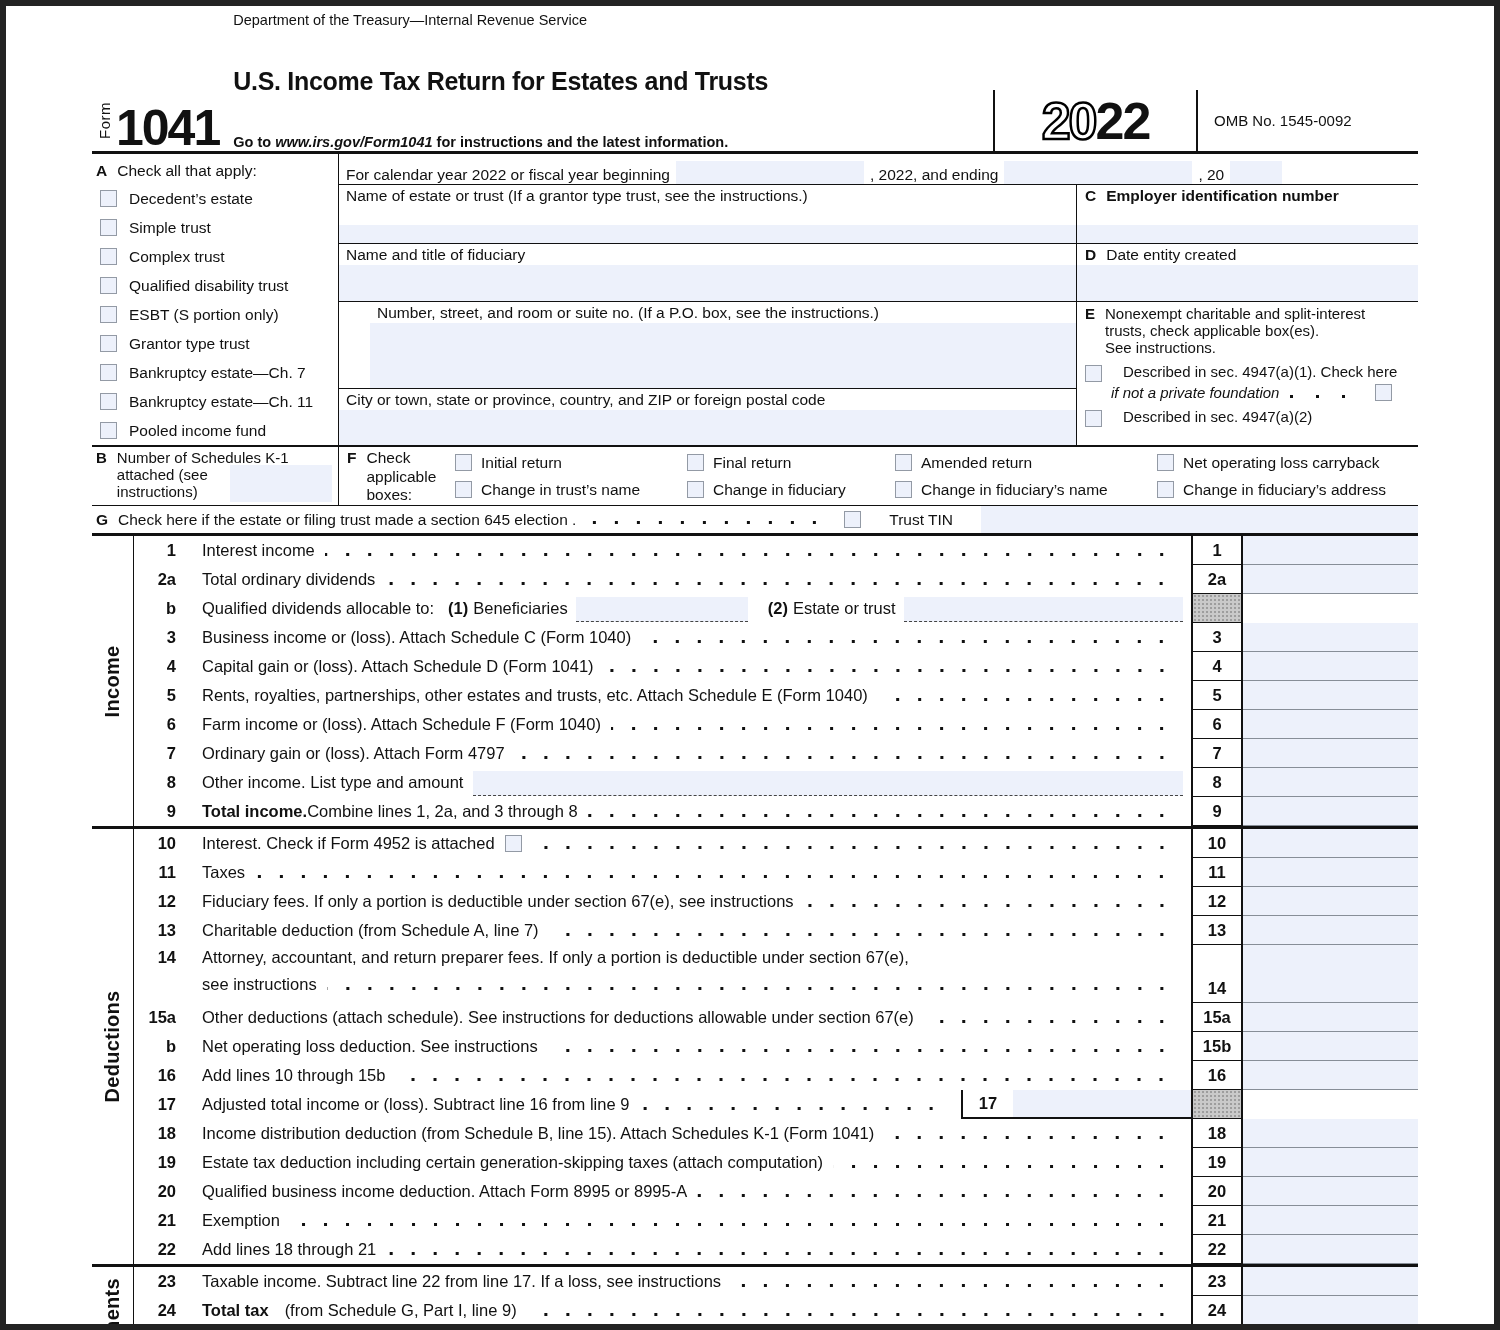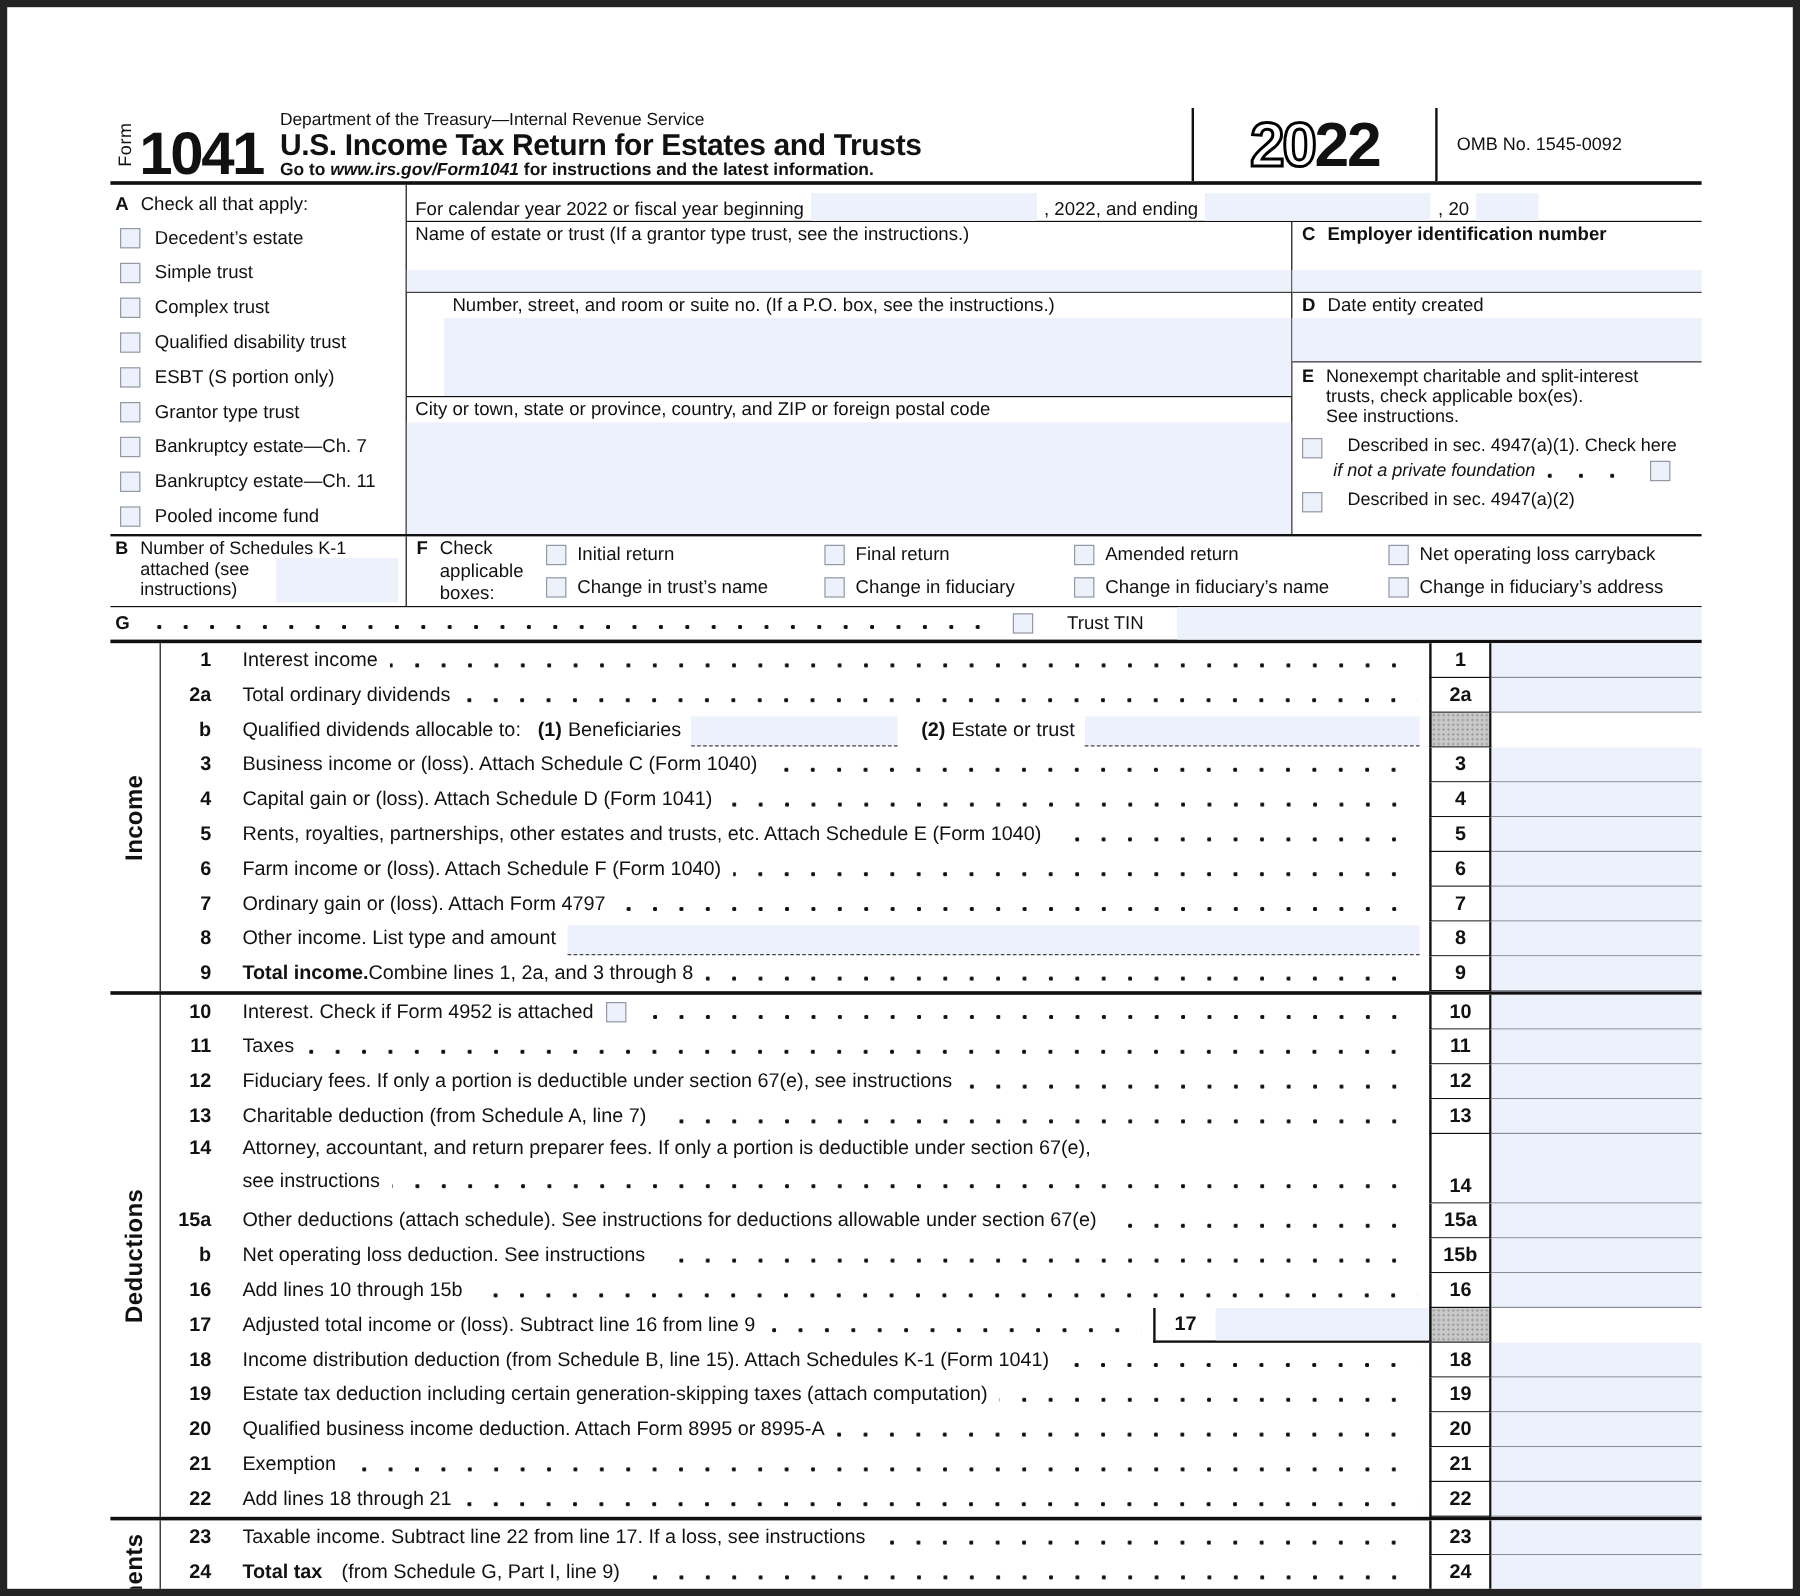"Department of the Treasury—Internal" .hdr-mid { gap: none -> 40px }
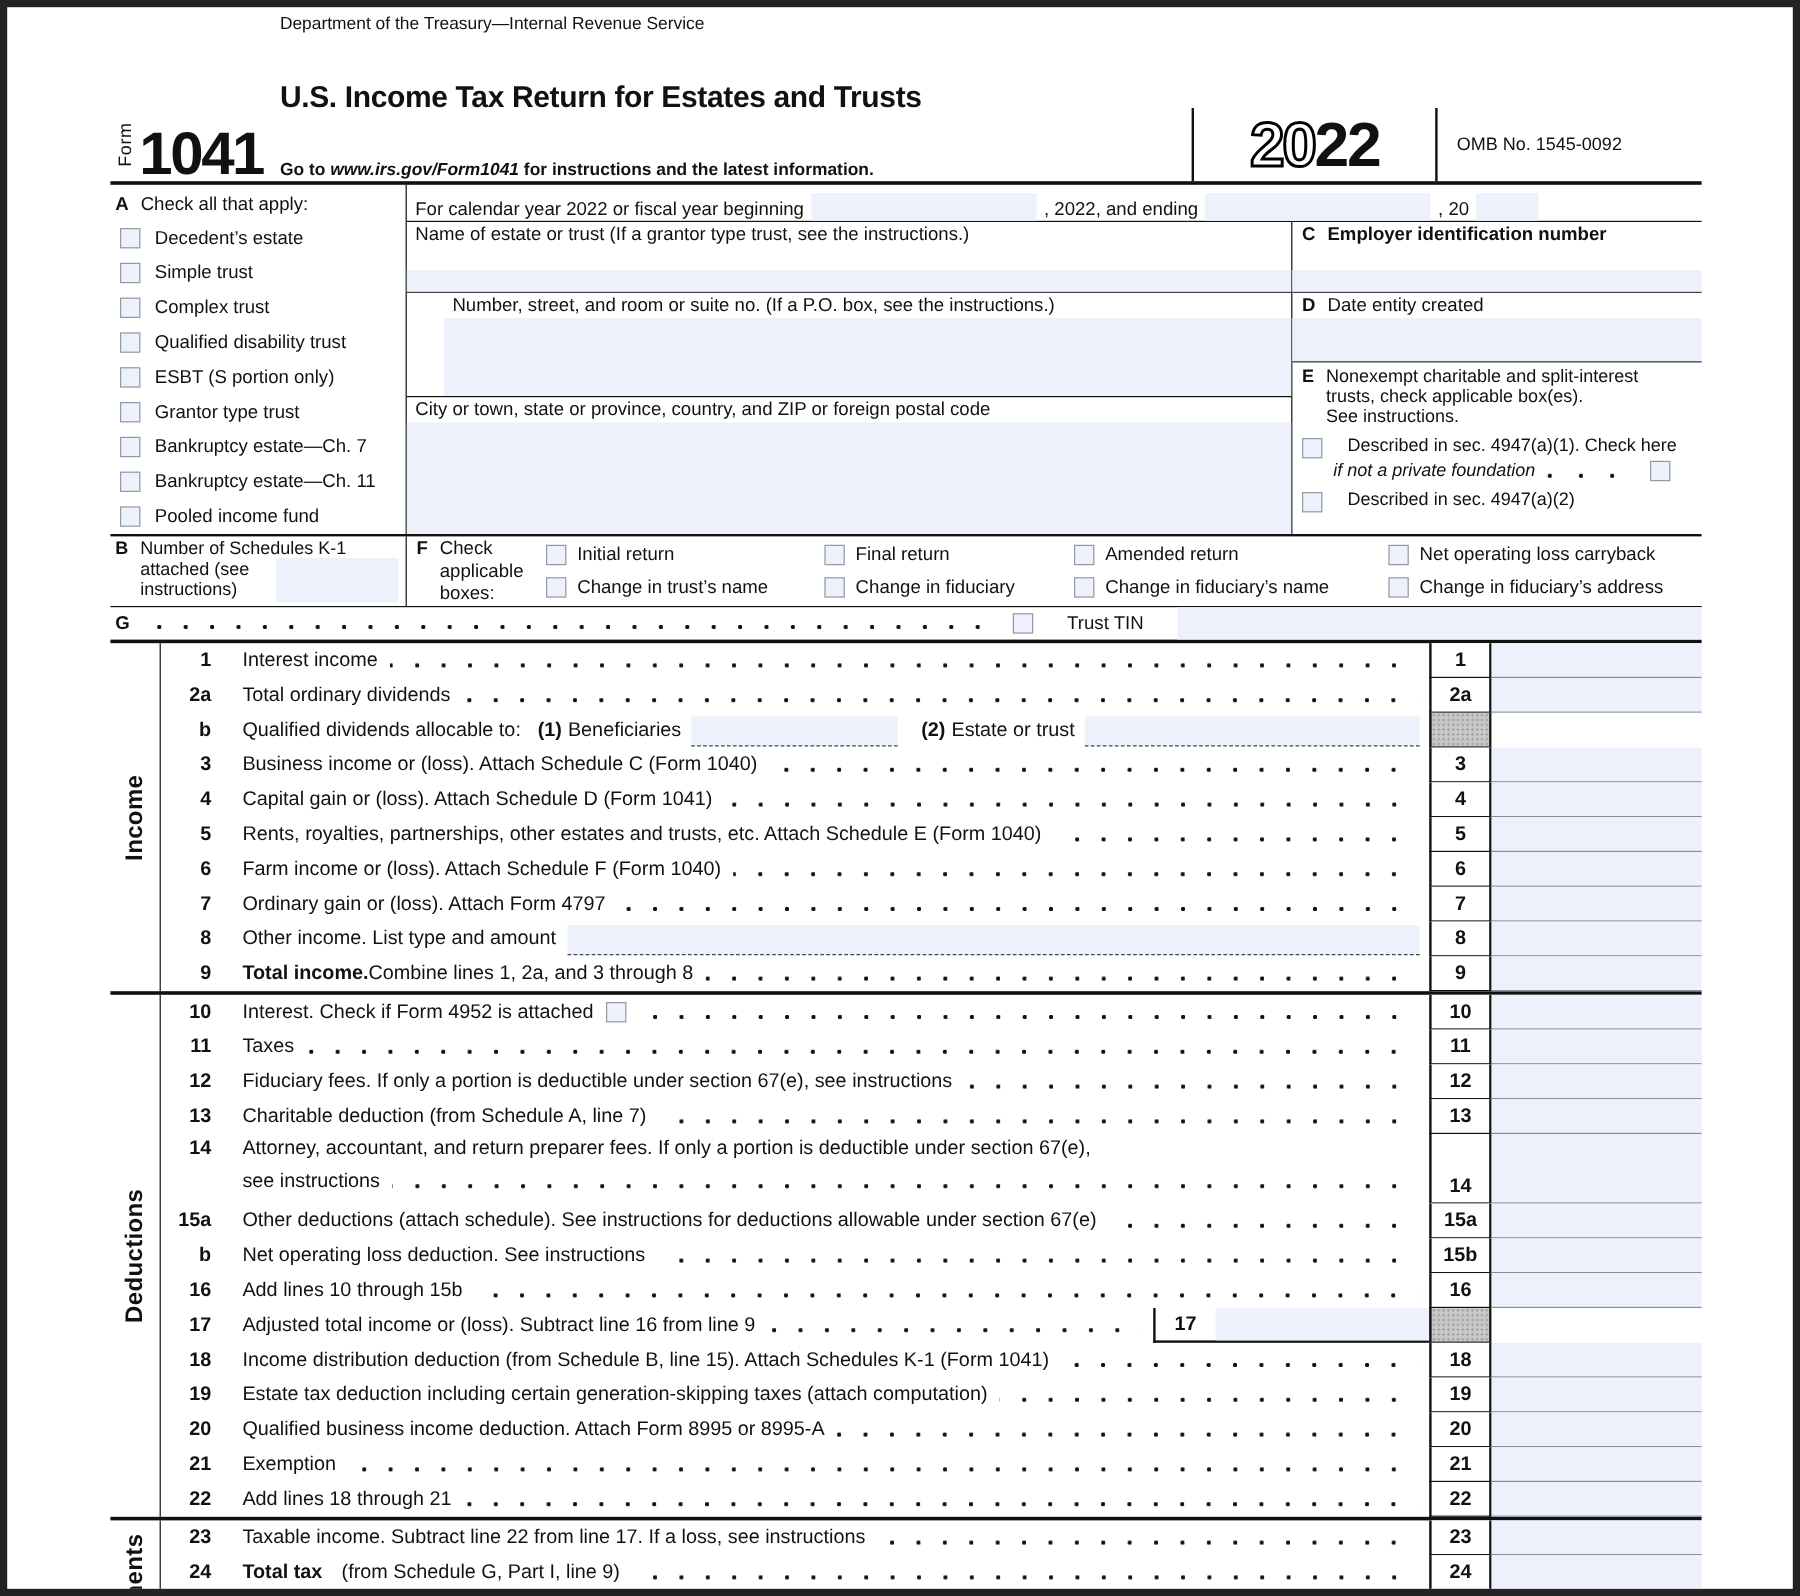"Name and title of fiduciary" div.blk { html: none -> <div> <div>Name and title of fiduciary</div> <div></div> </div> }
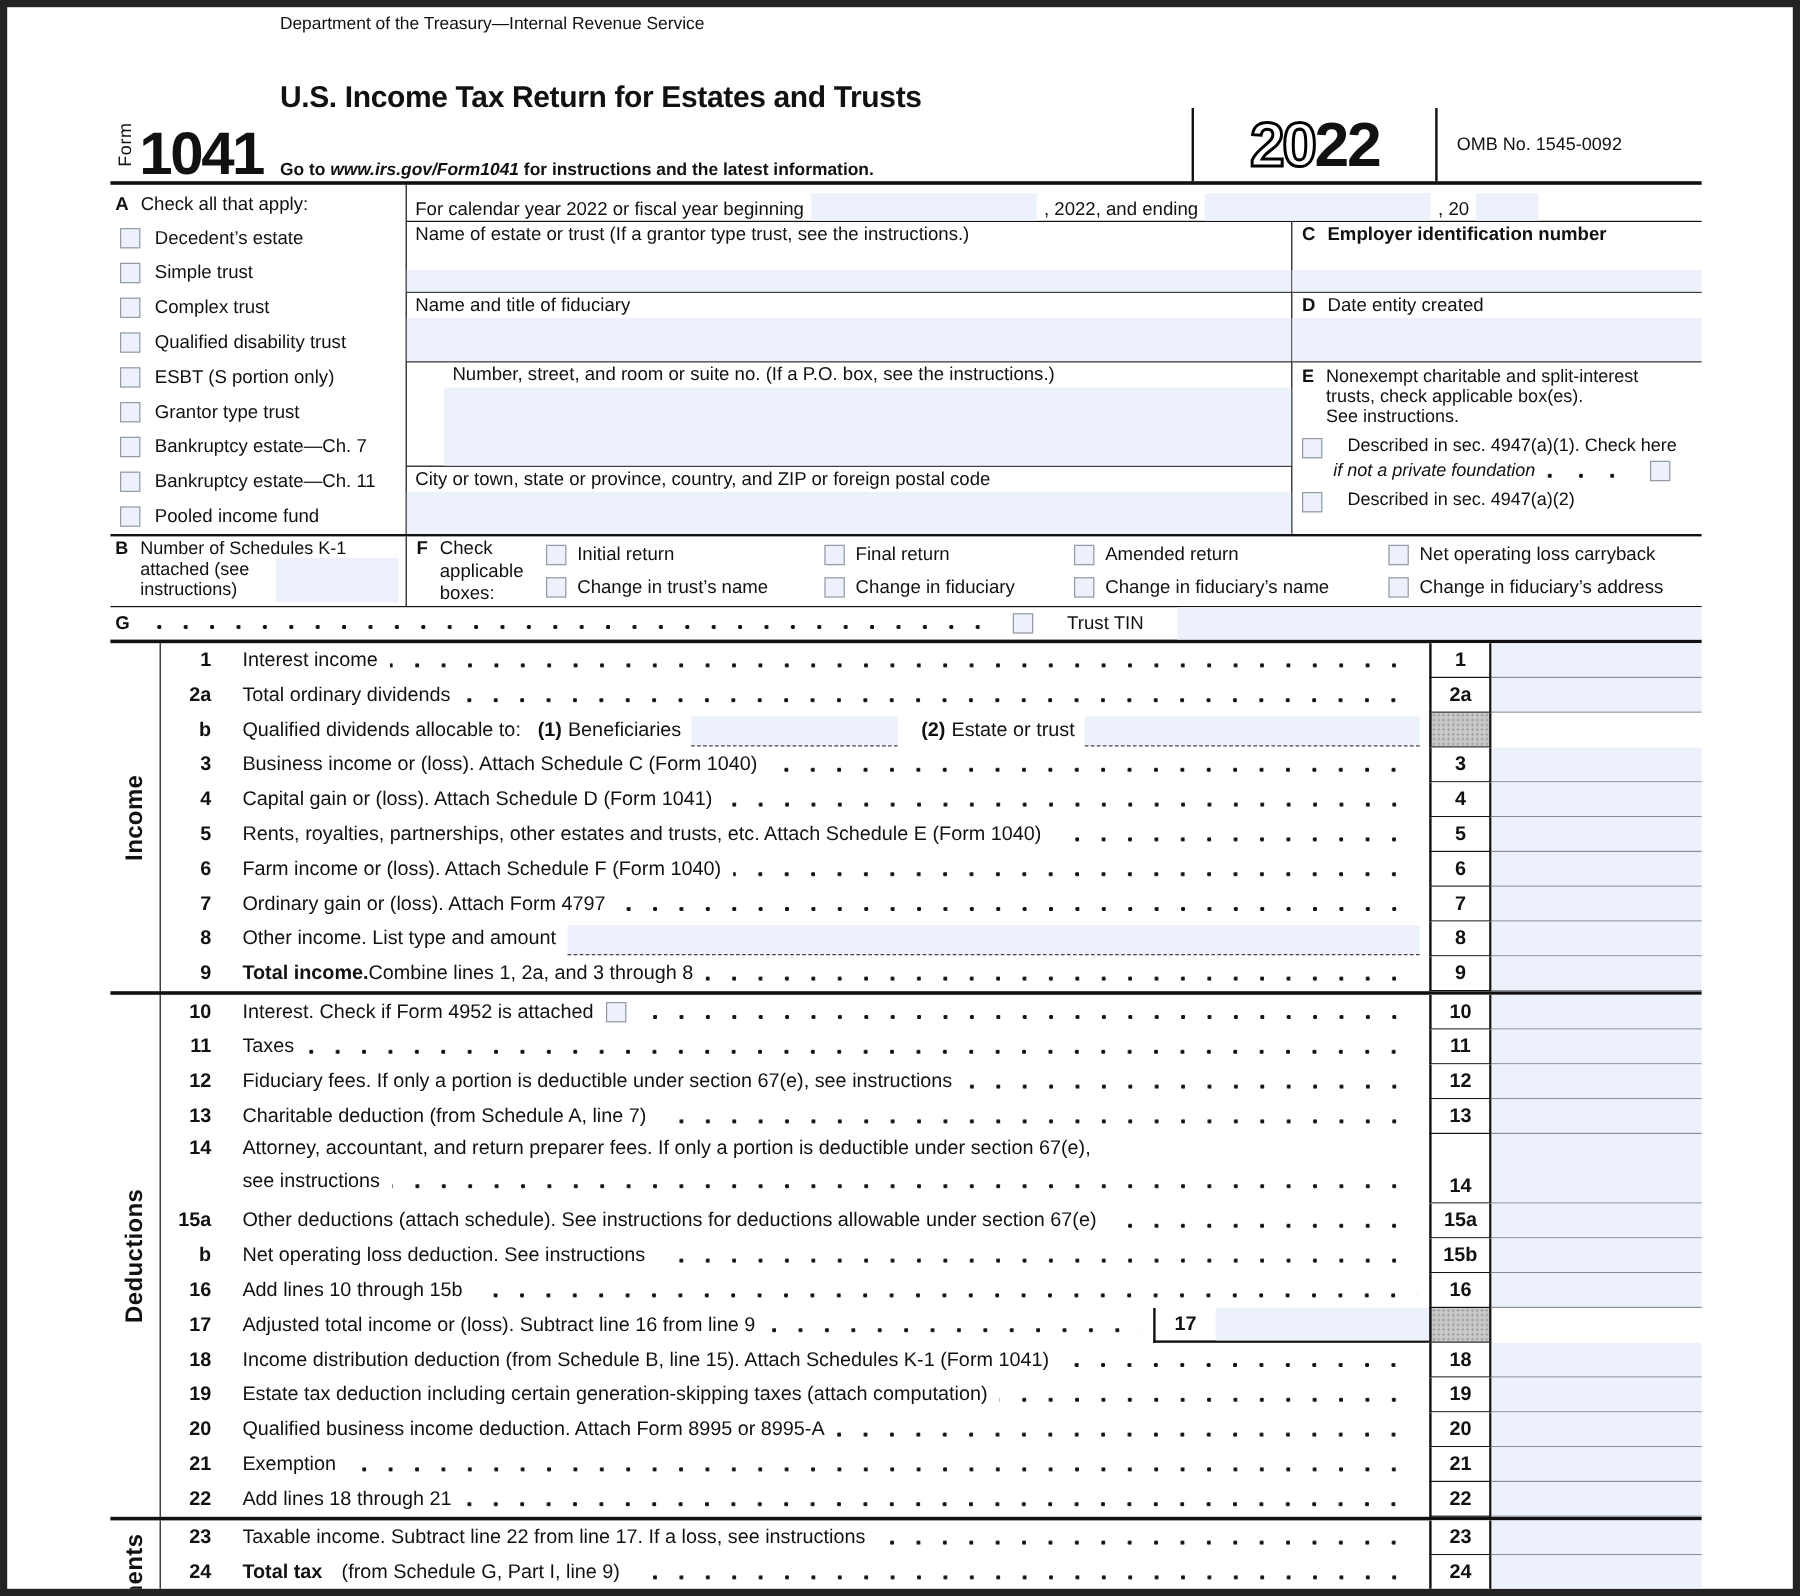"Check here if the estate" span { html: none -> <span>Check here if the estate or filing trust made a section 645 election .</span> }
